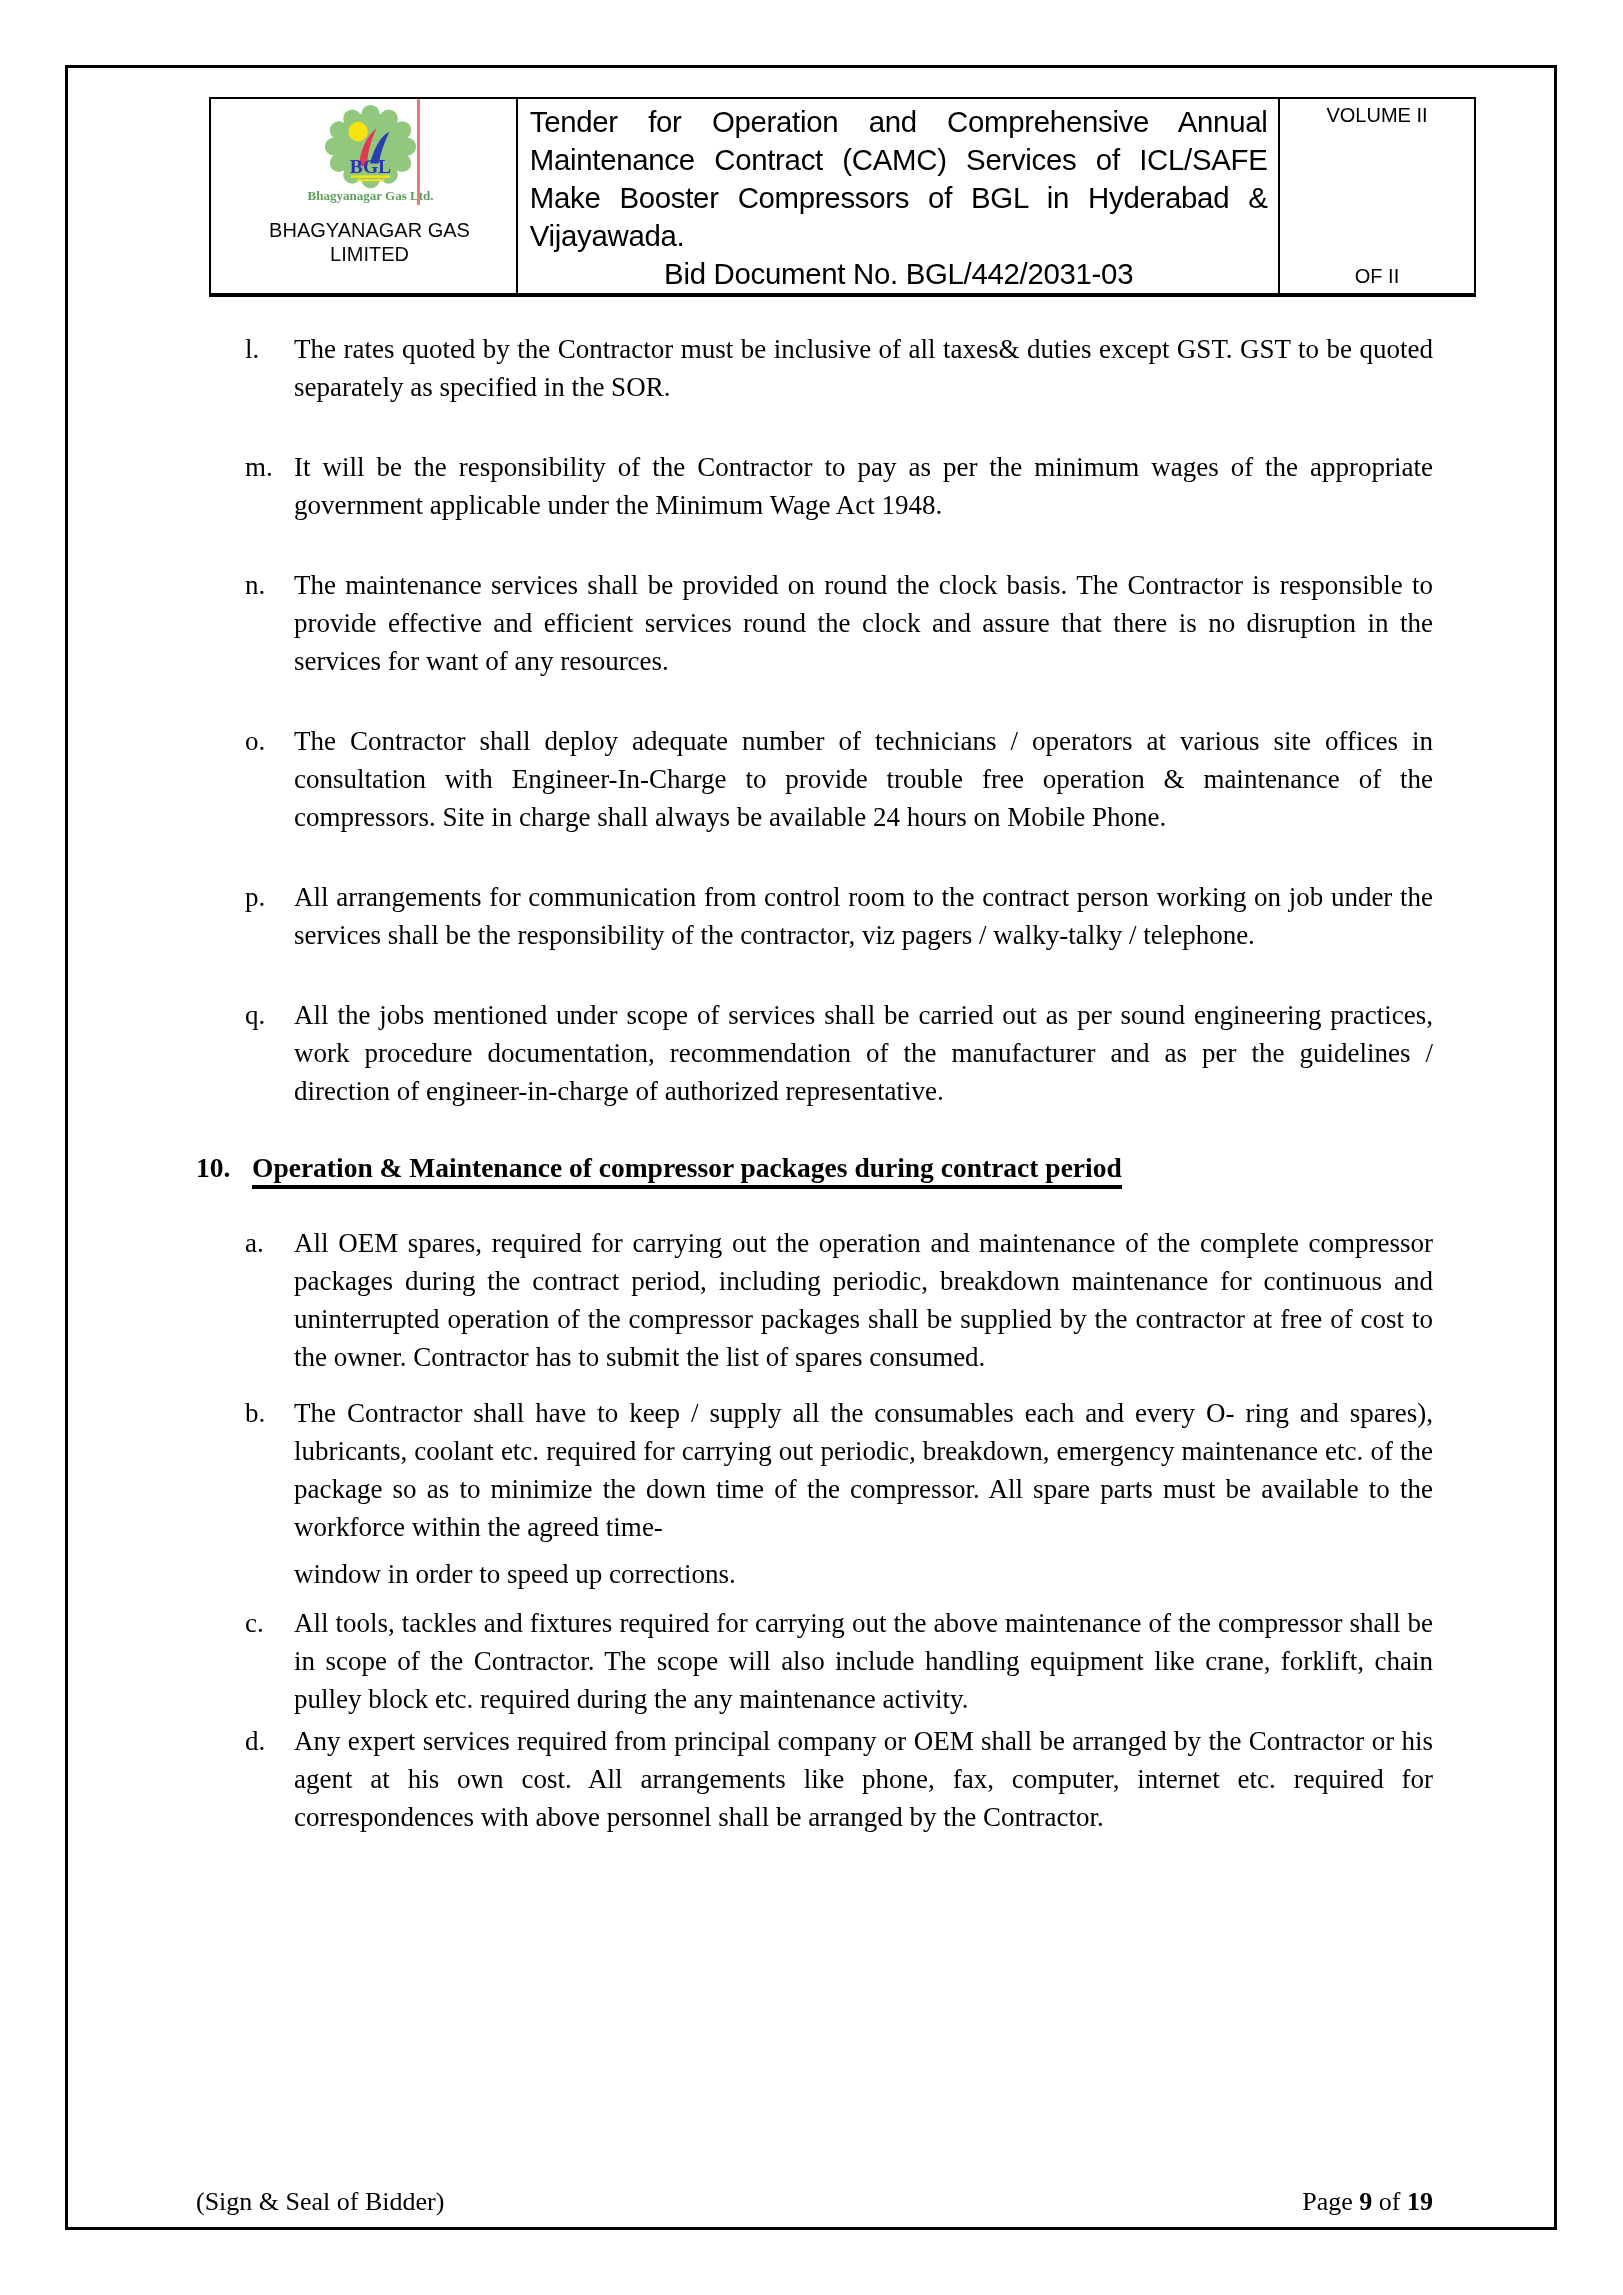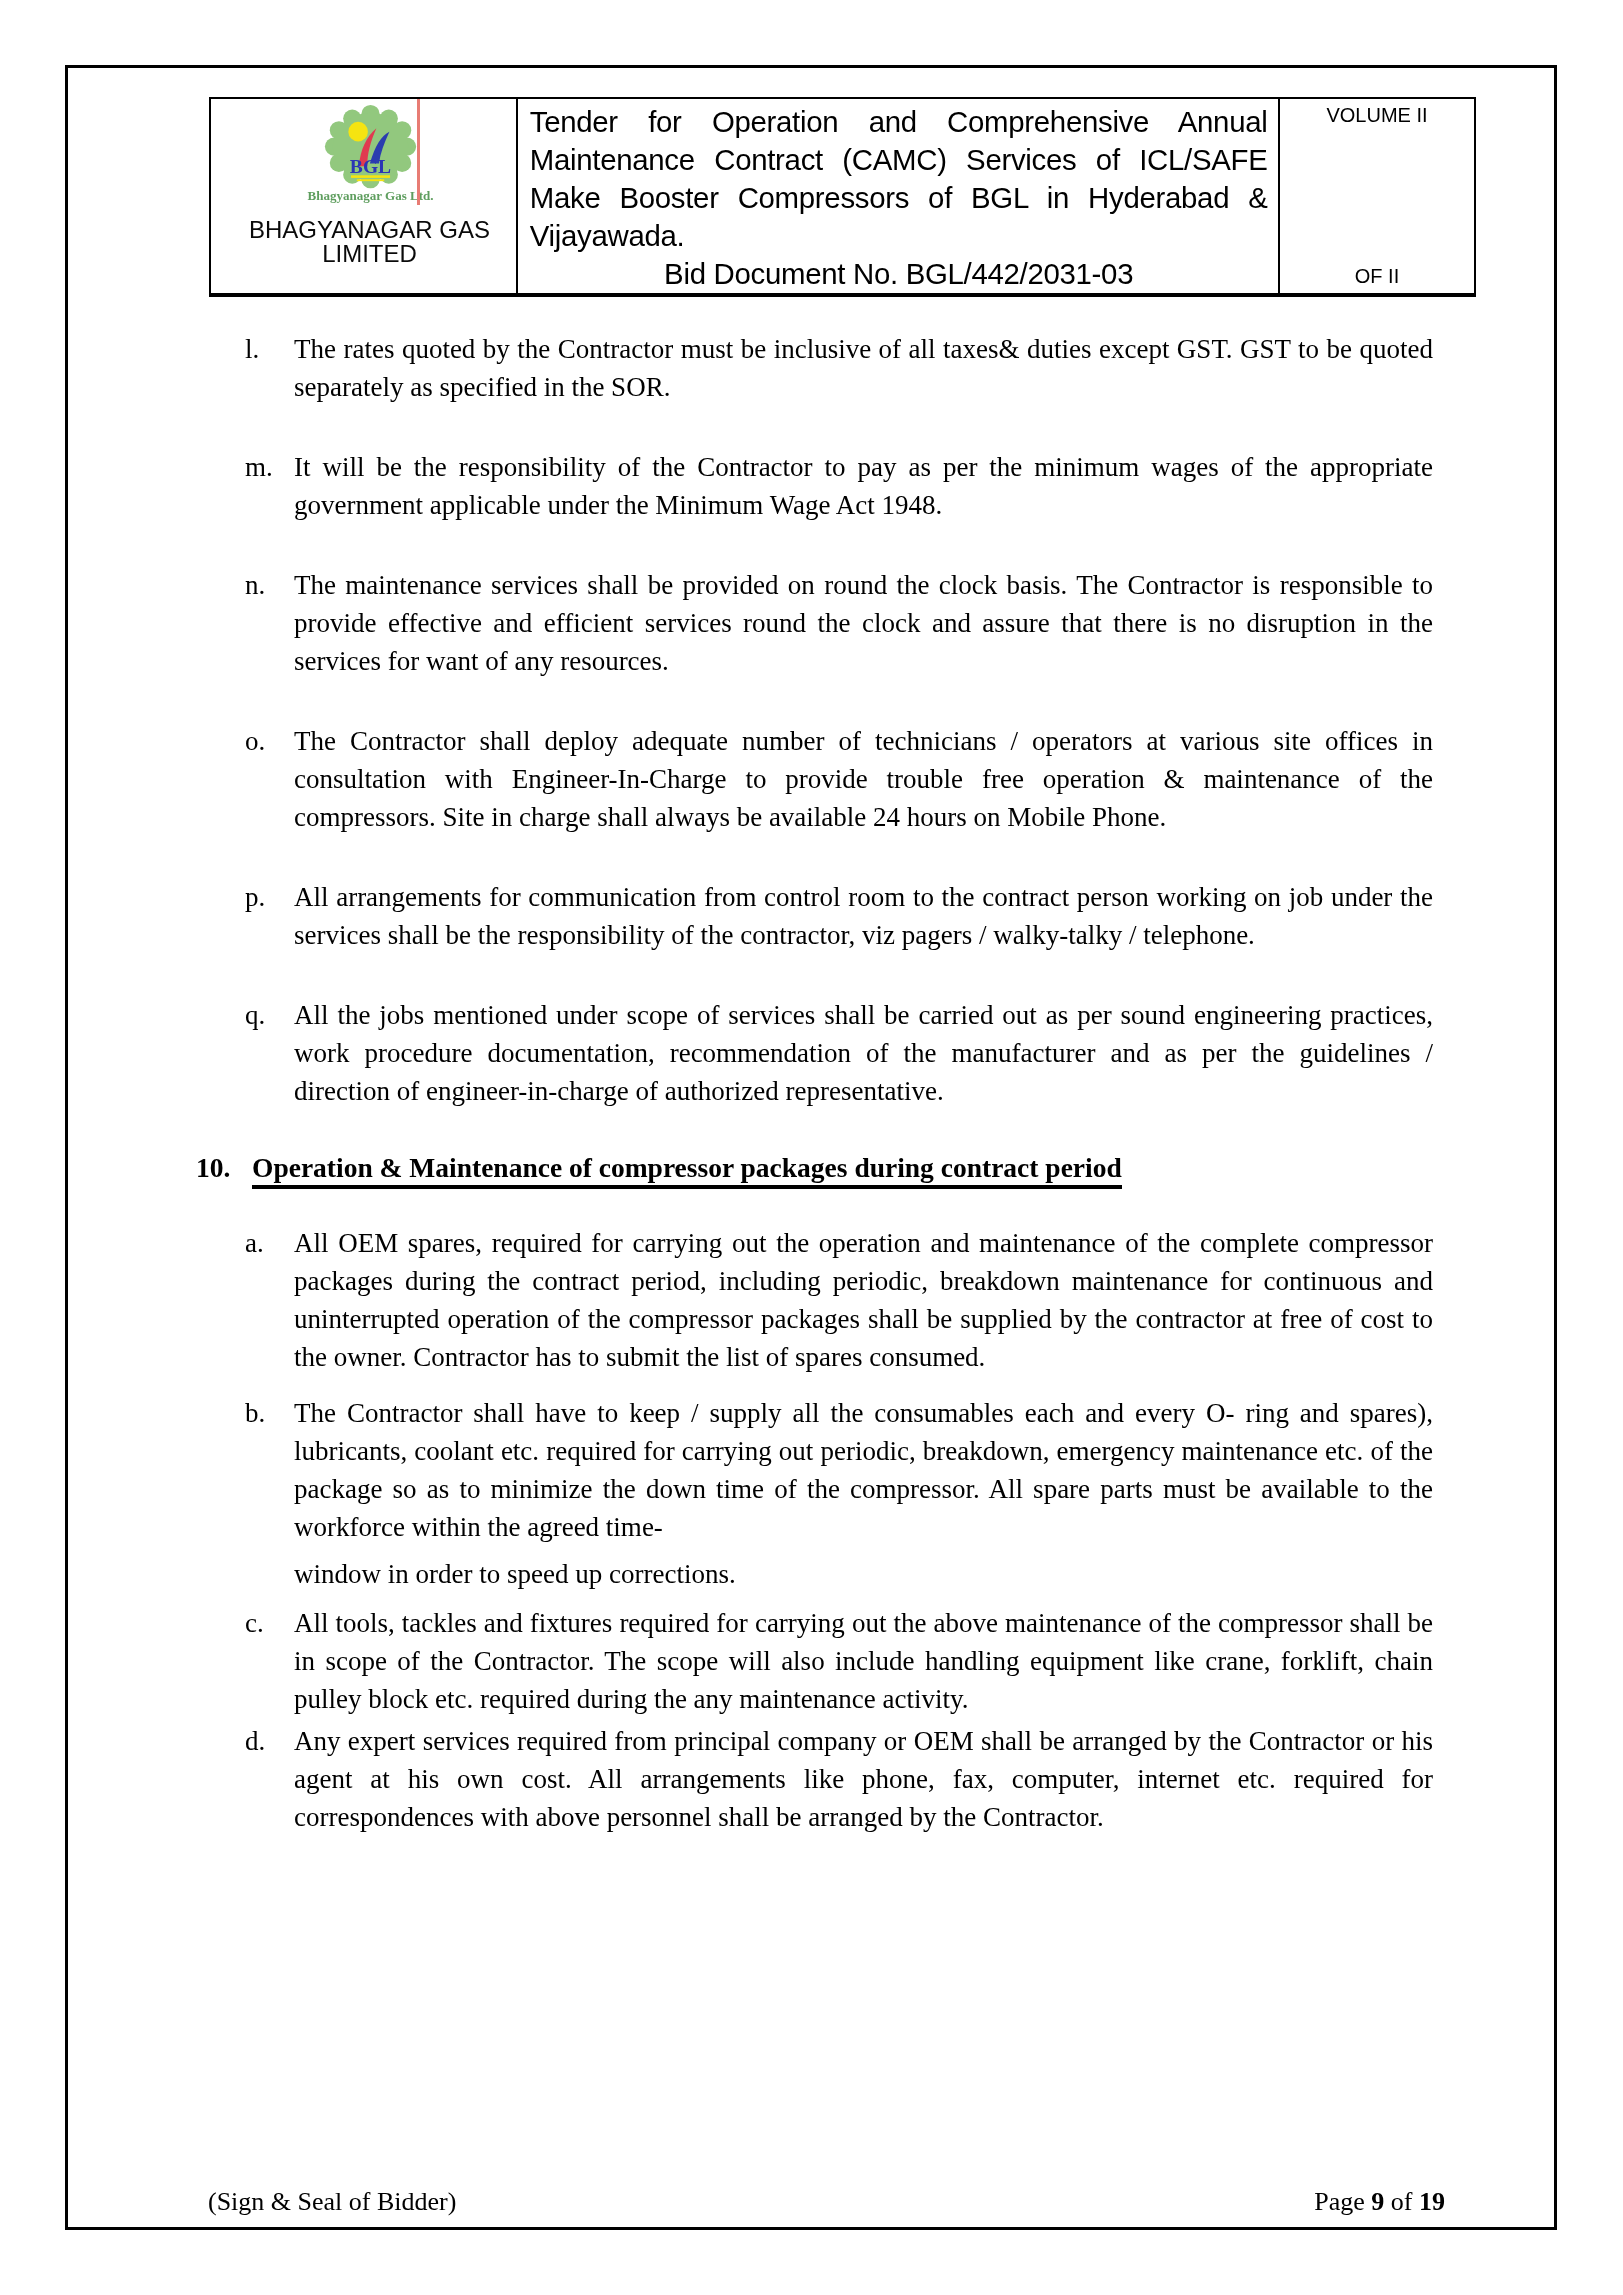"BHAGYANAGAR GAS" .company-name { font-size: 24px -> 20px }
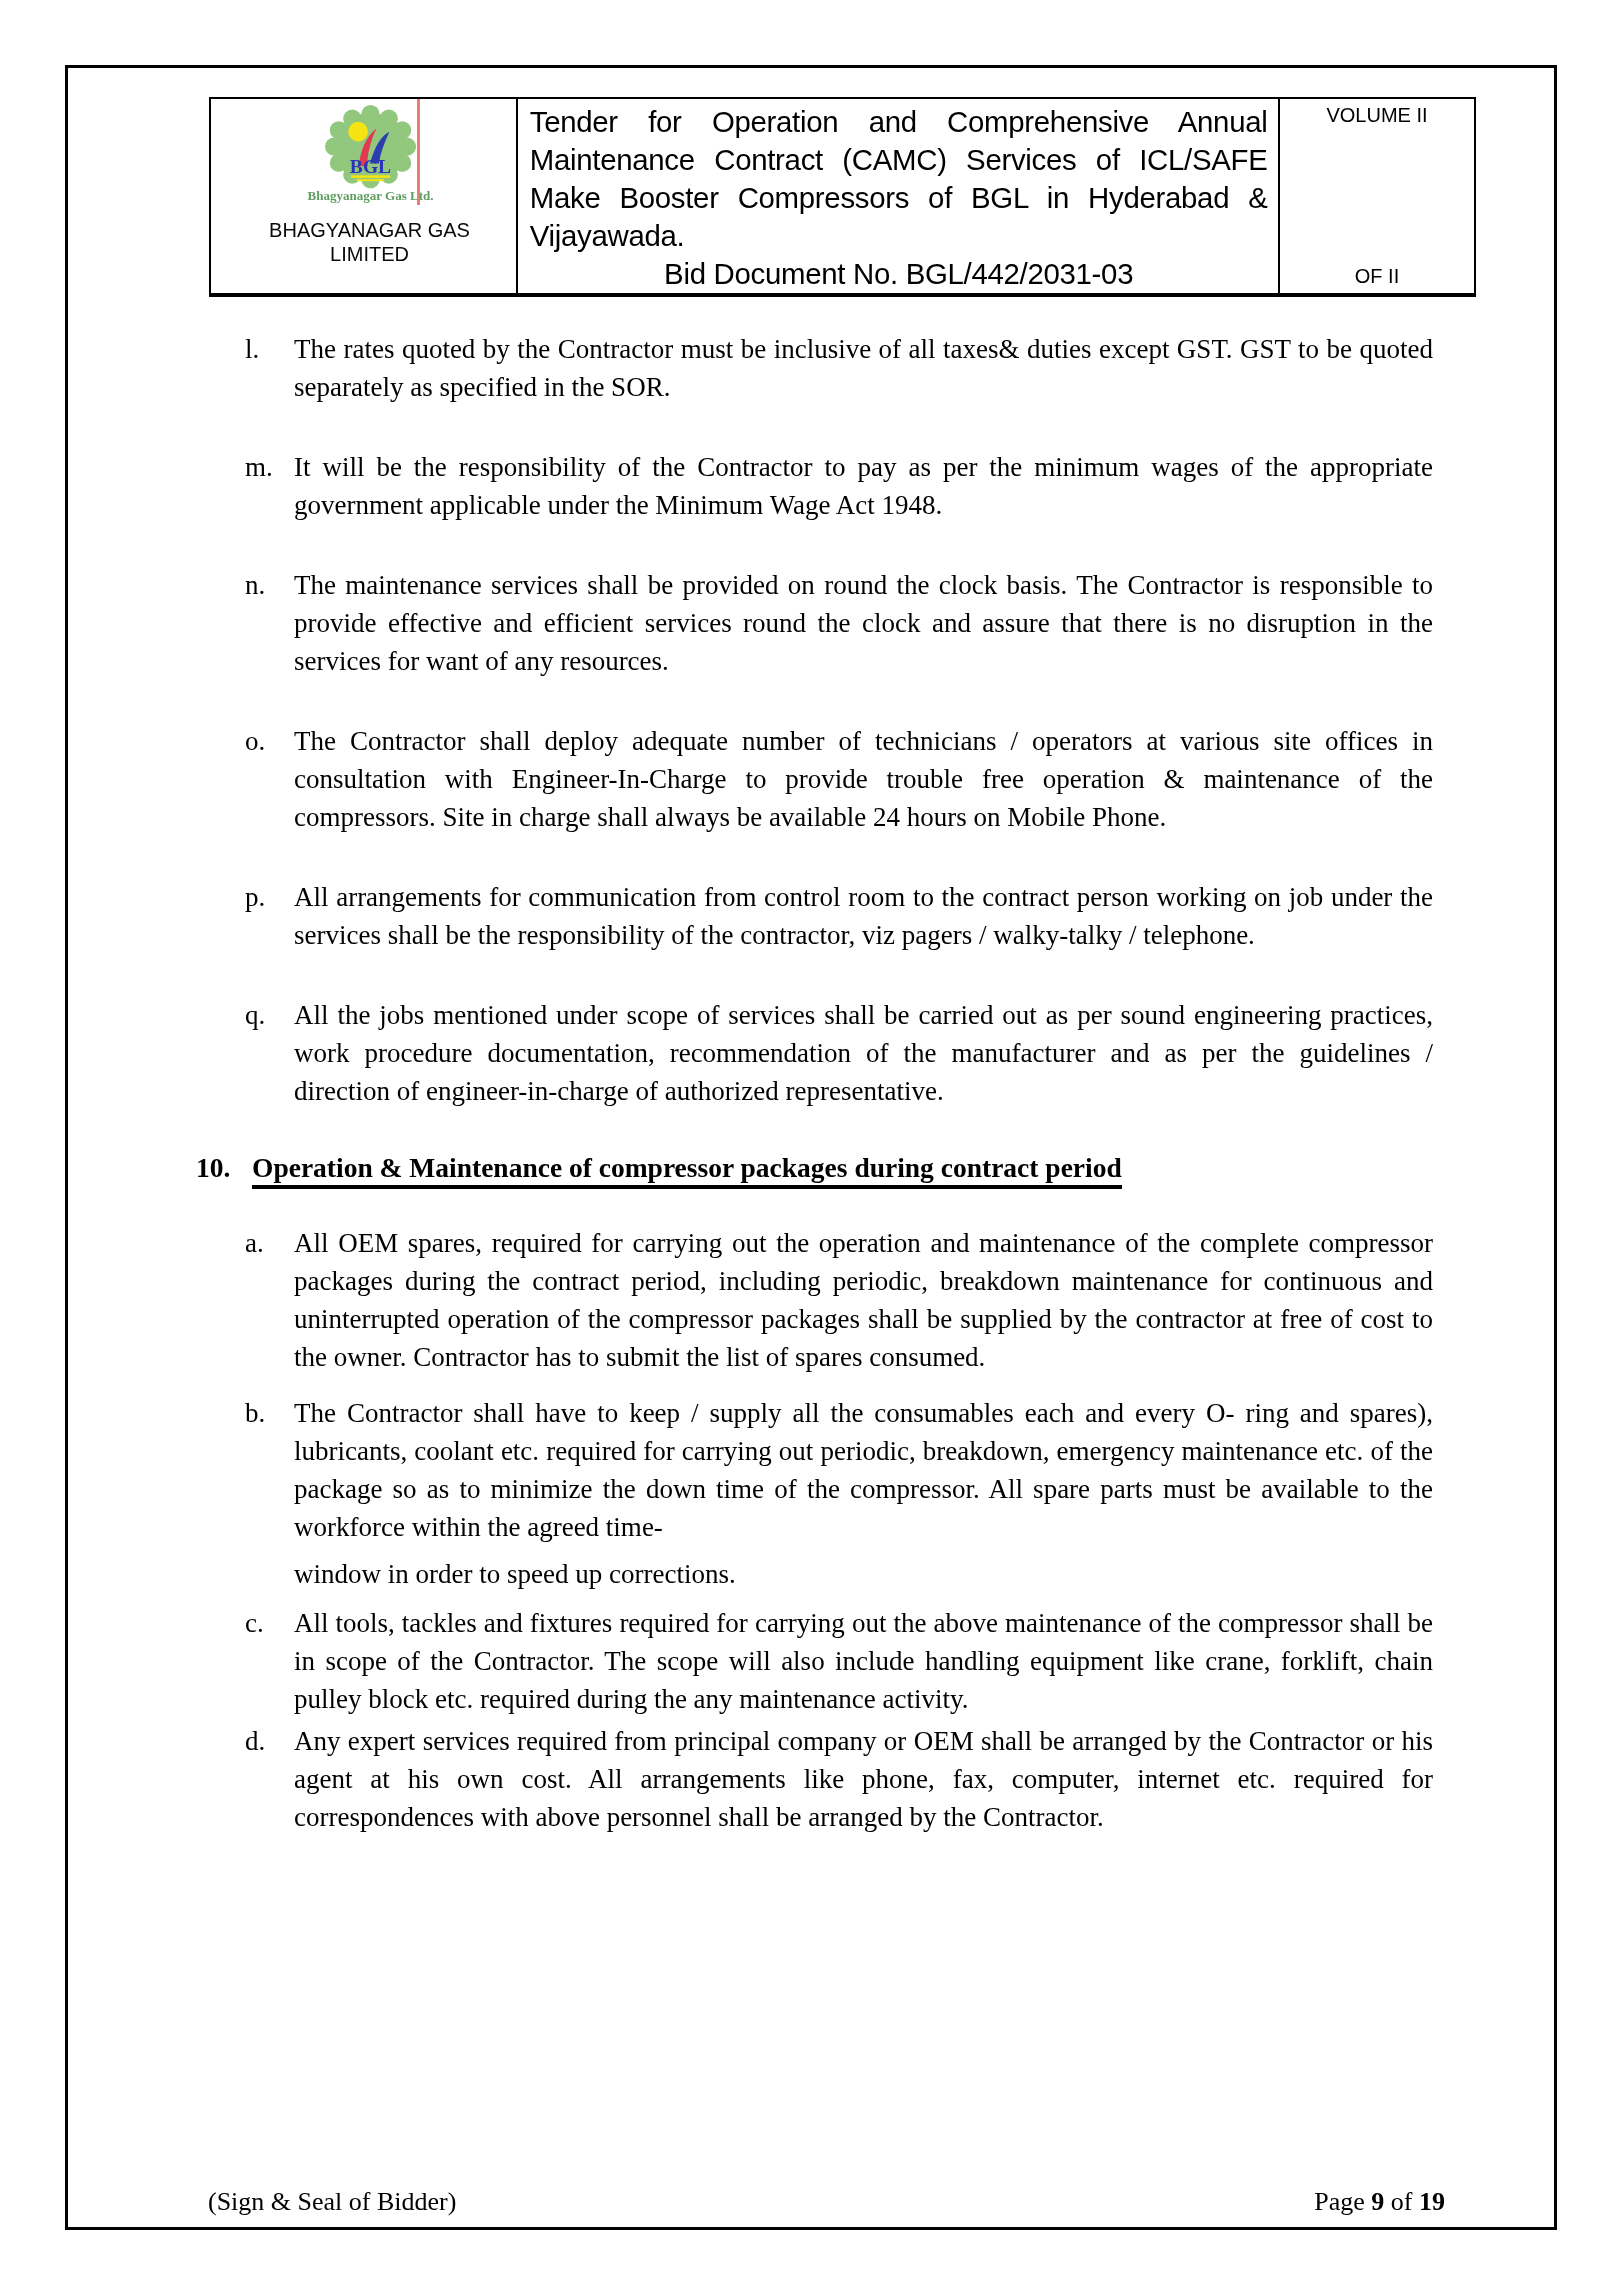"(Sign & Seal of Bidder)" .footer { left: 140px -> 128px }
